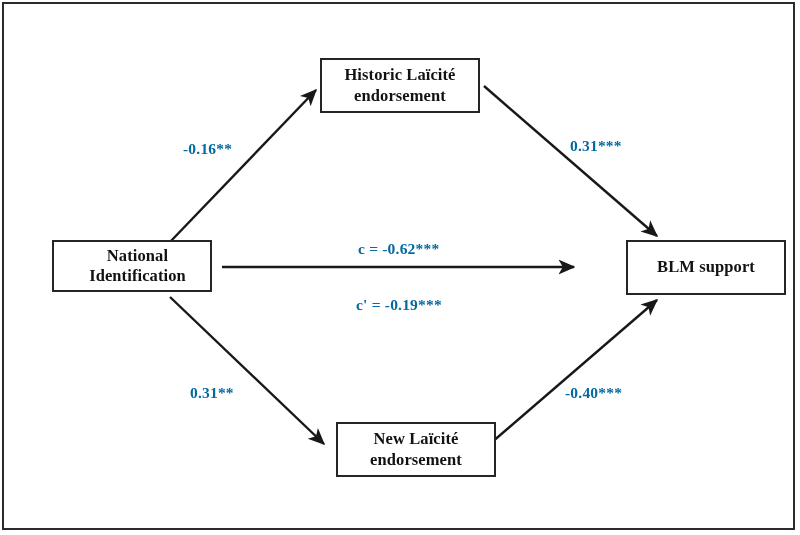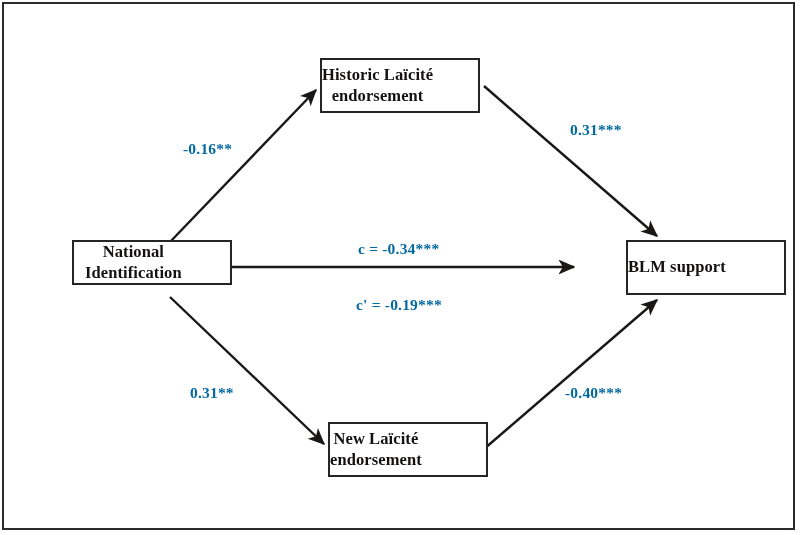"Historic Laïcité" .node { justify-content: none -> center }
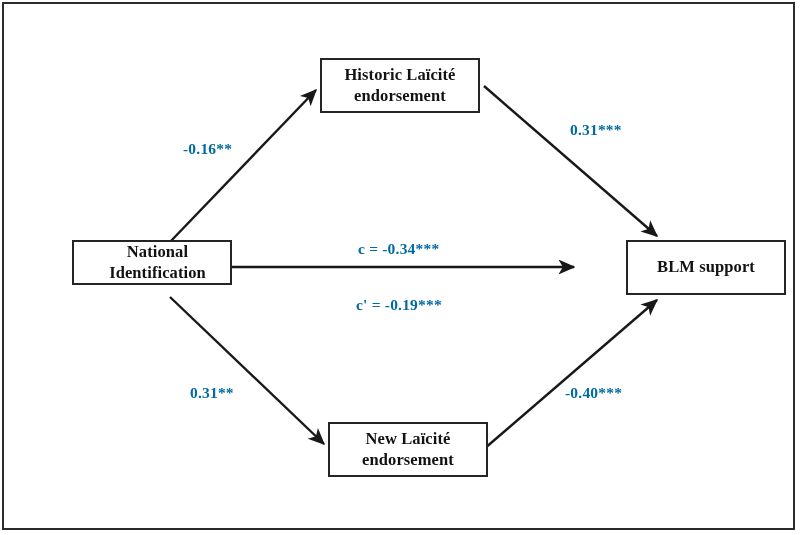"0.31***" #lbl-b1 { top: 121px -> 137px }
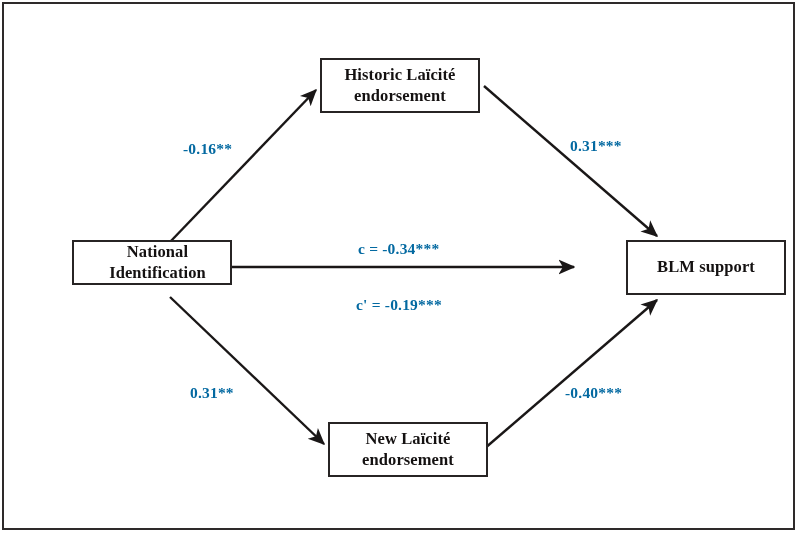"National" #node-national { height: 45px -> 52px; left: 72px -> 52px }
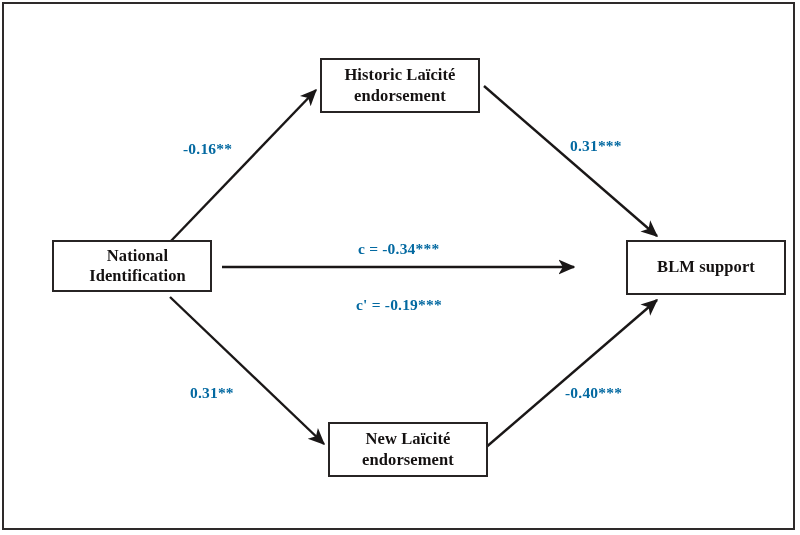"c = -0.34***" div.edge-label { text: -0.34 -> -0.62 }
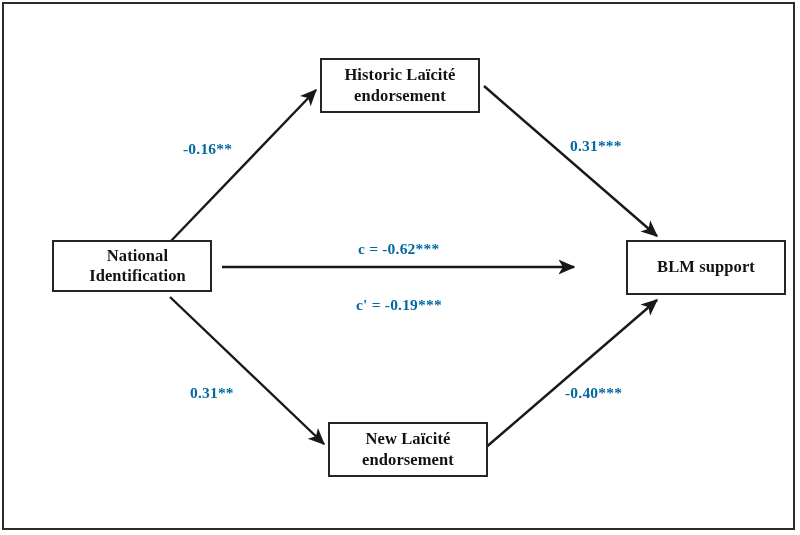"New Laïcité" #node-new { left: 328px -> 336px }
